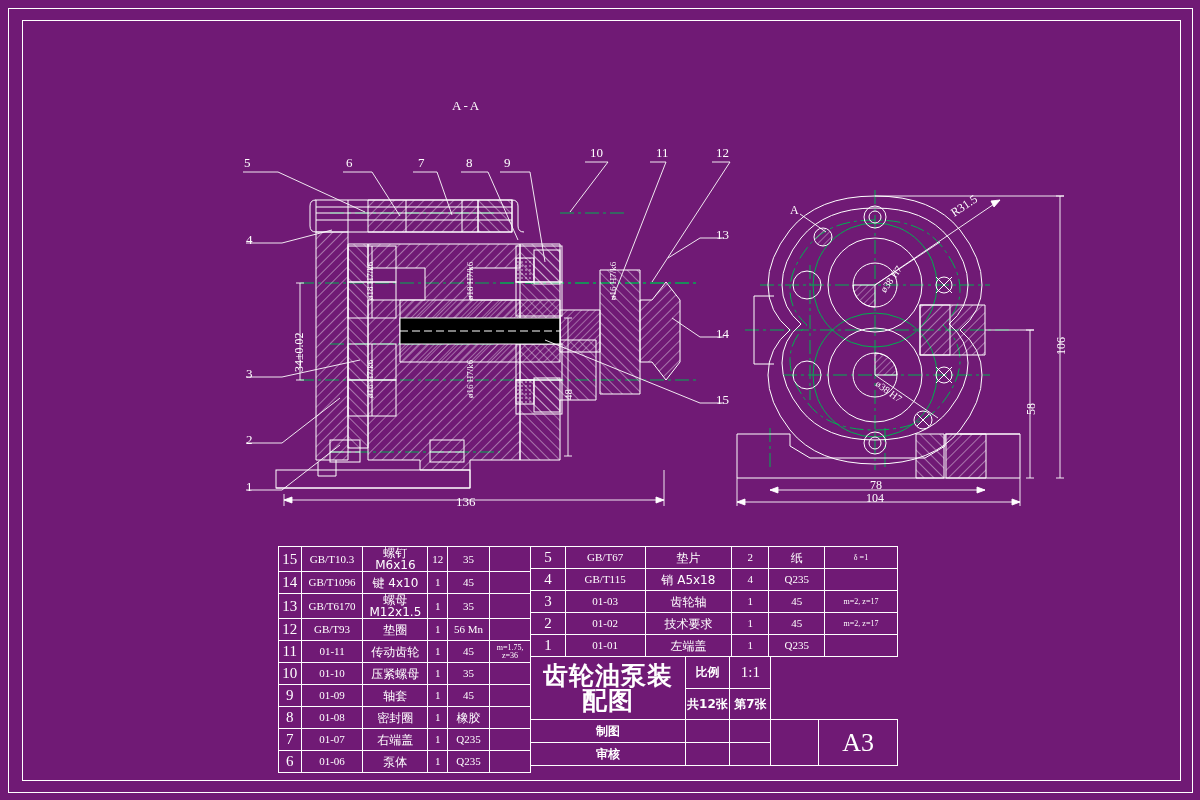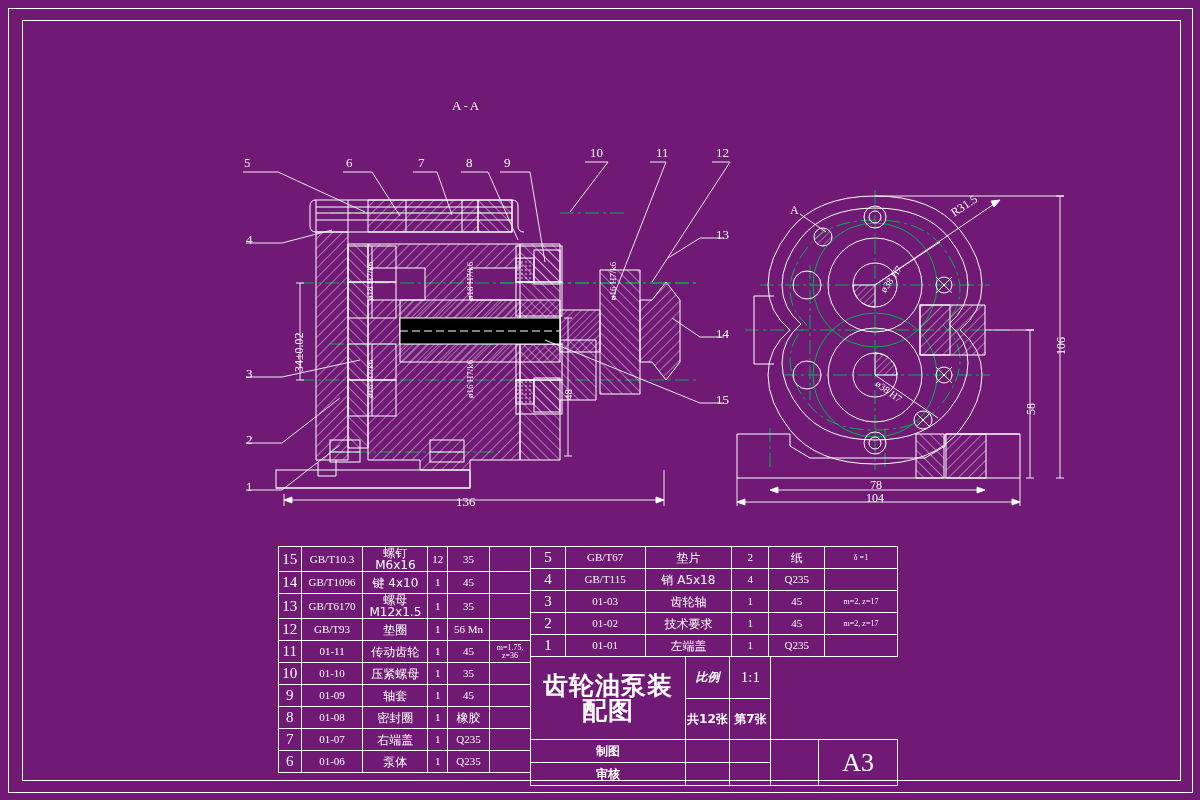"齿轮油泵装配图" td { padding: 16px 4px -> 6px 4px }
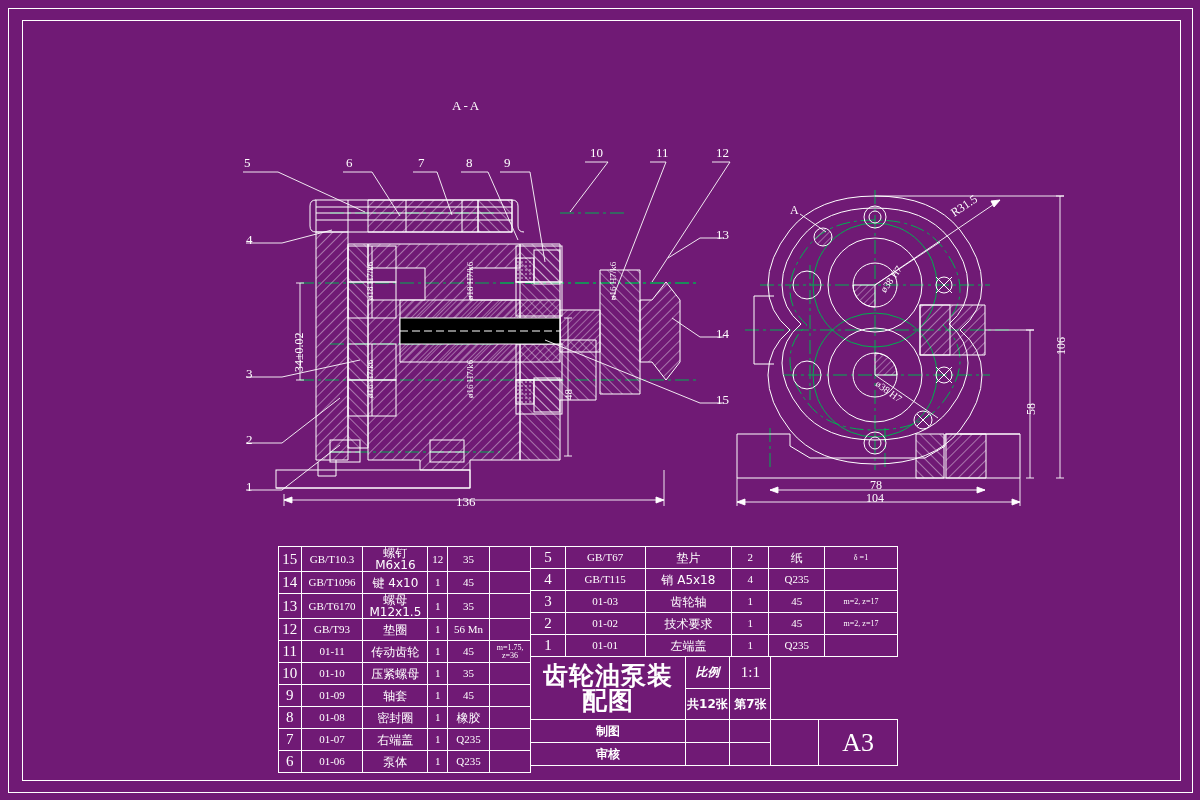"比例" td.hdr { font-style: italic -> none }
